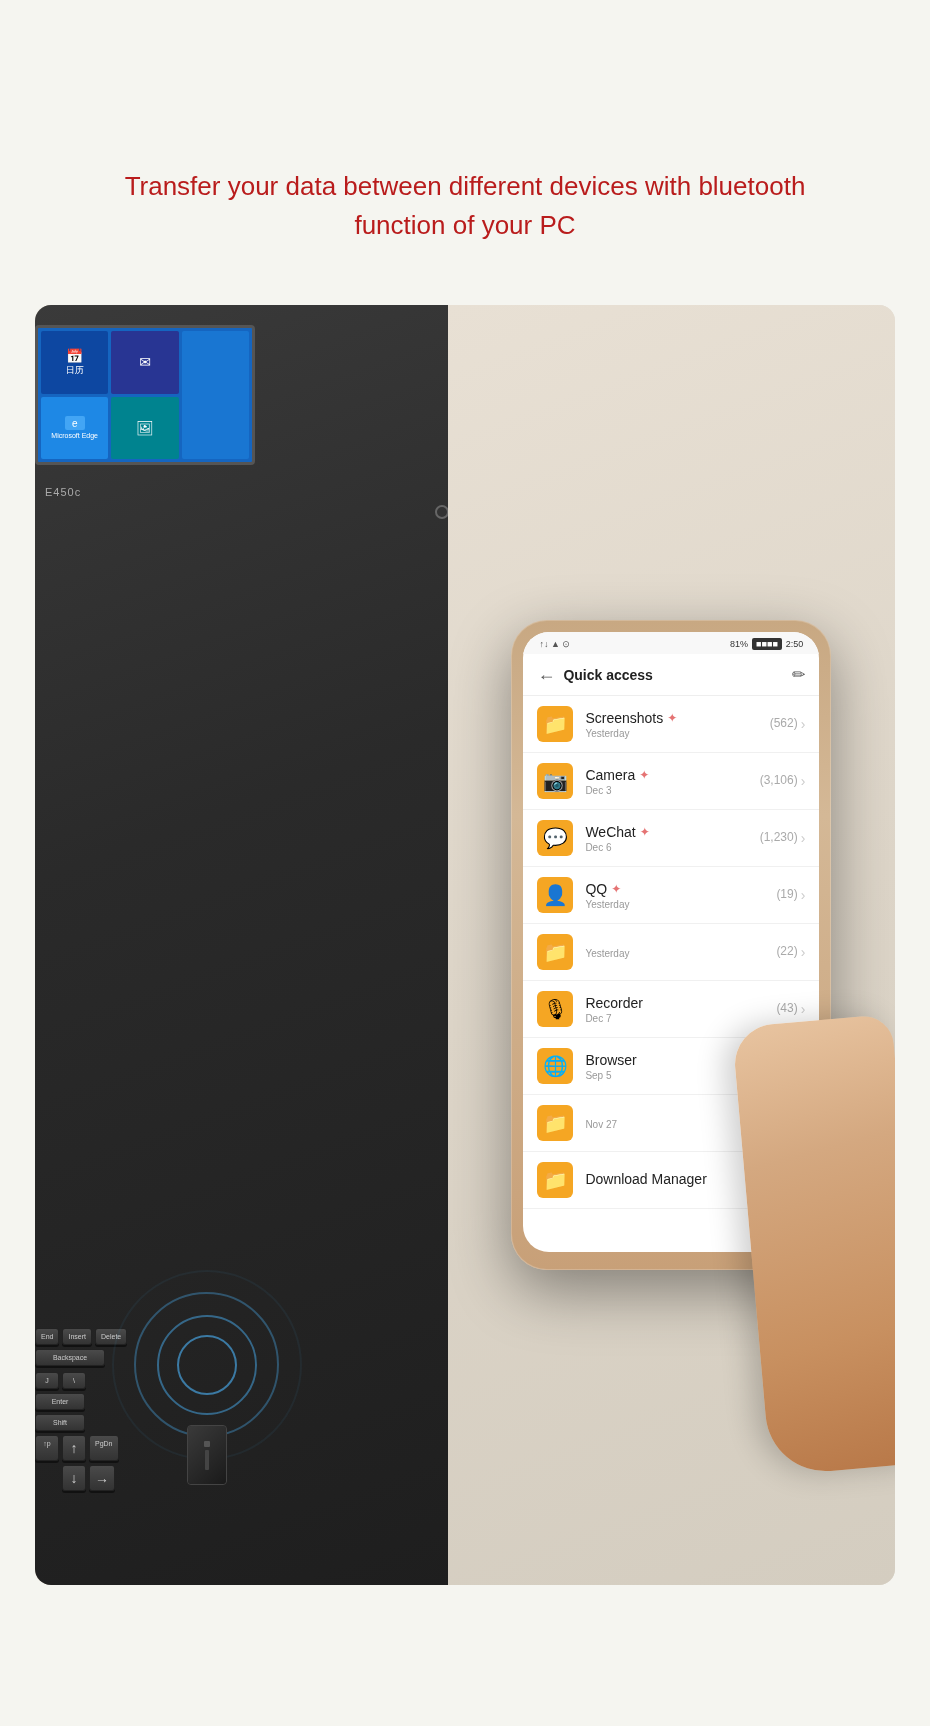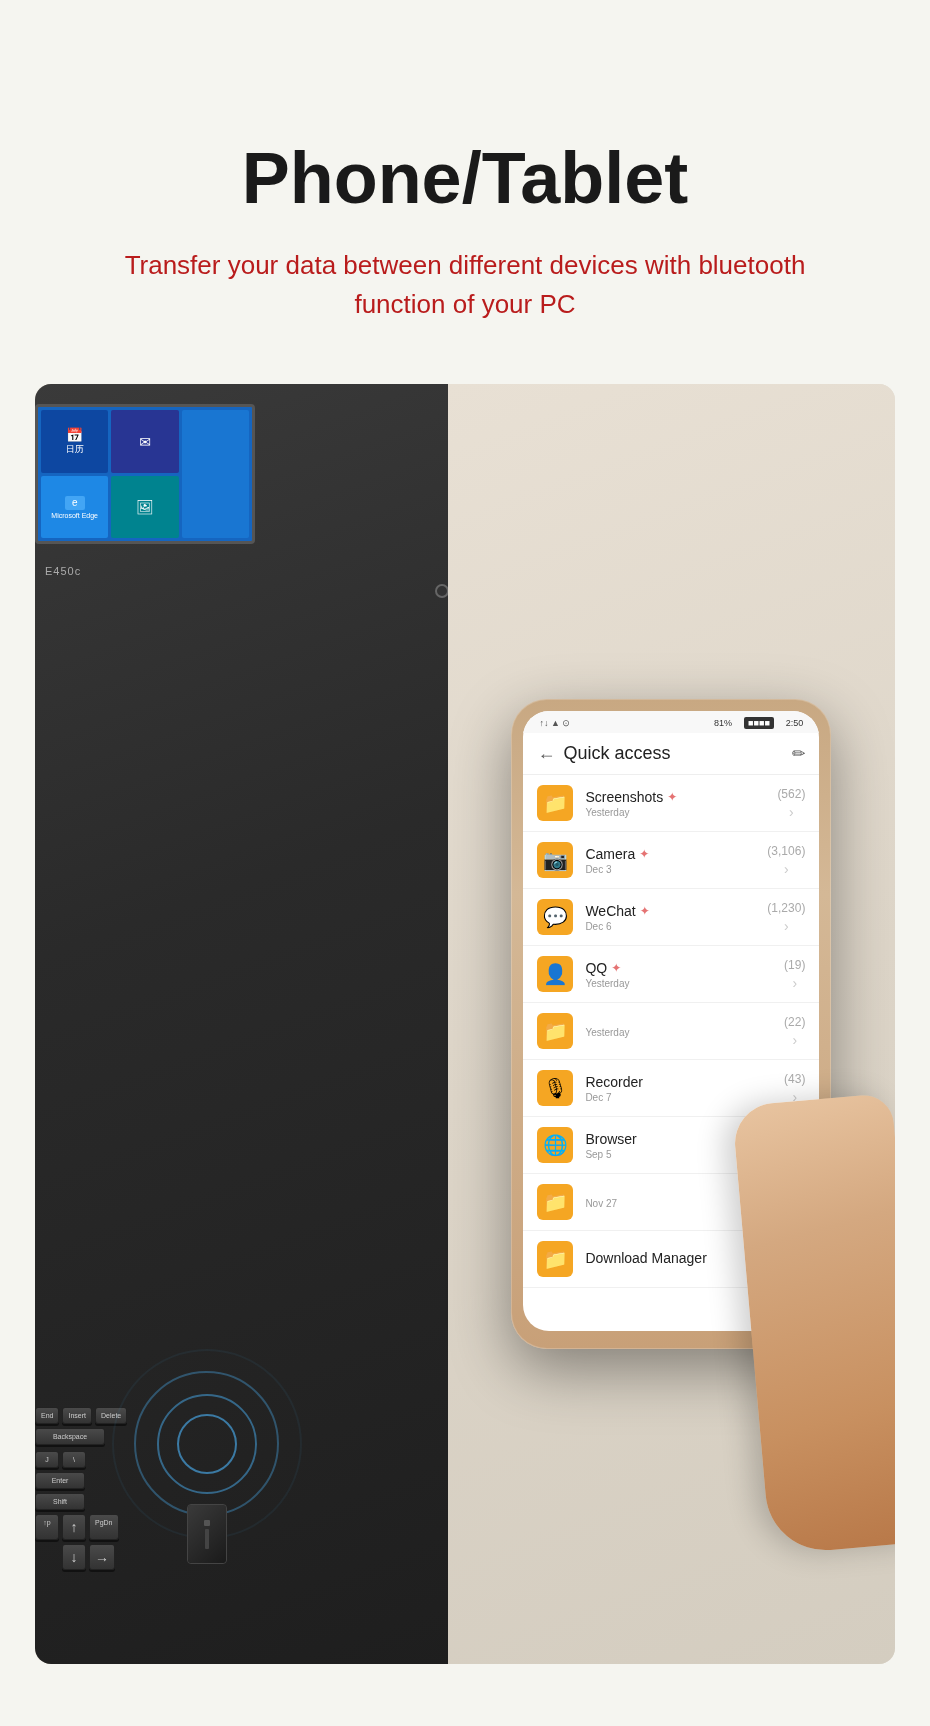"Phone/Tablet" span { html: <span>Phone/Tablet</span> -> none }
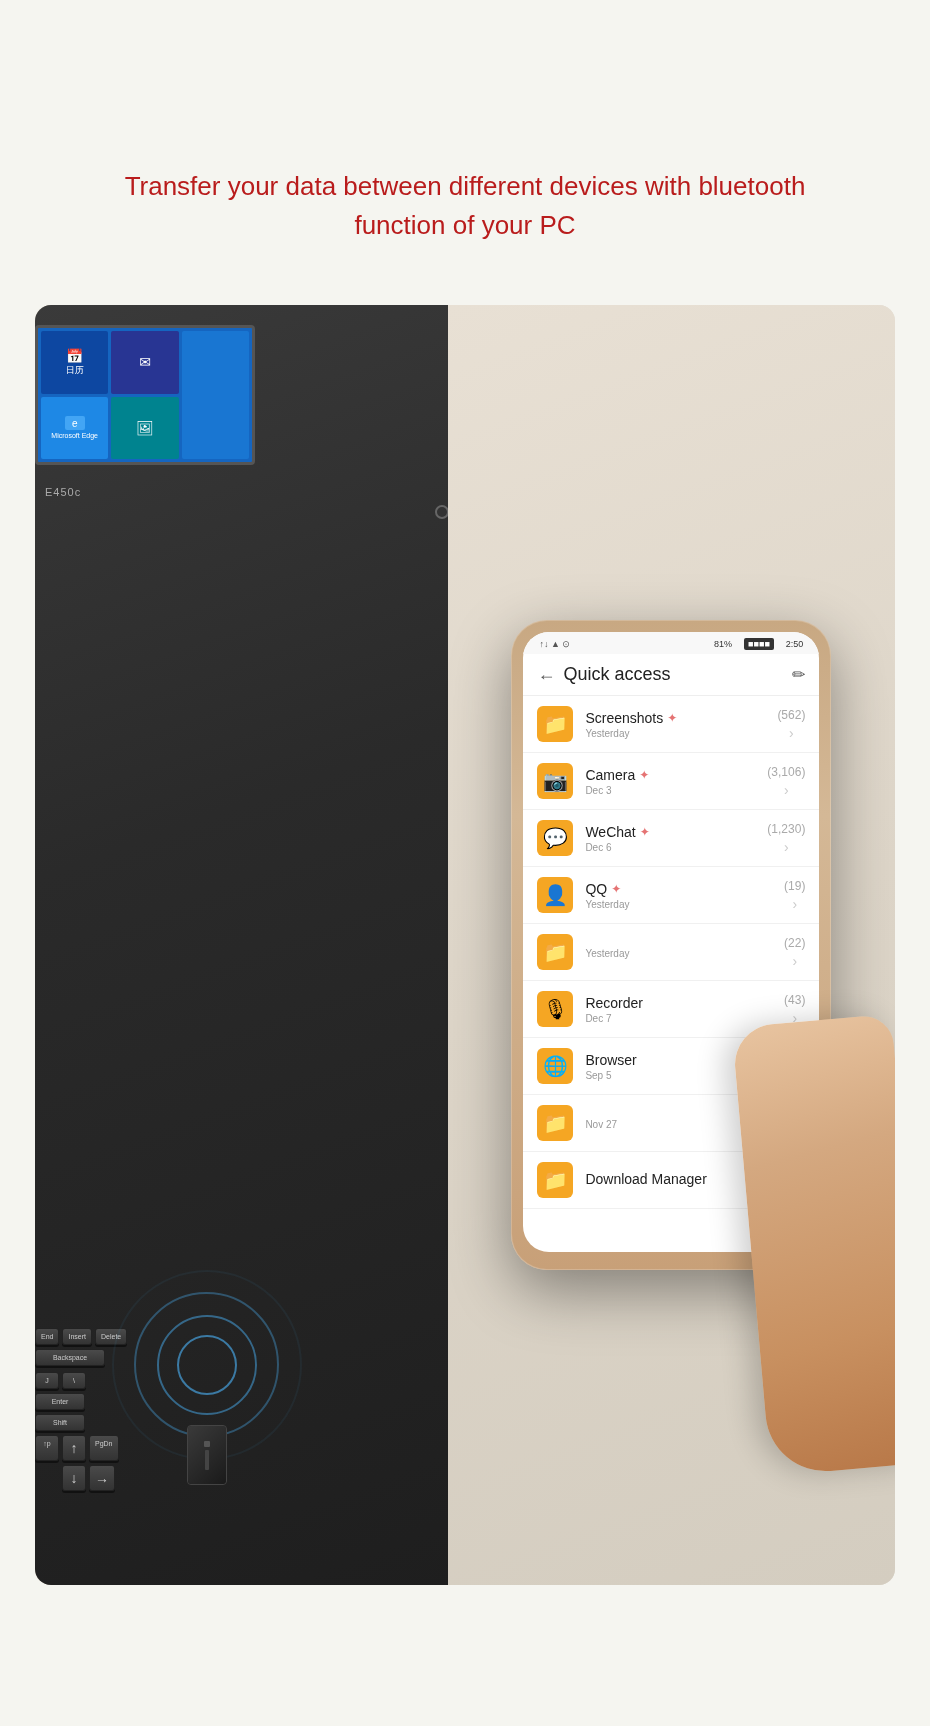"81%" .status-right { gap: 12px -> 4px }
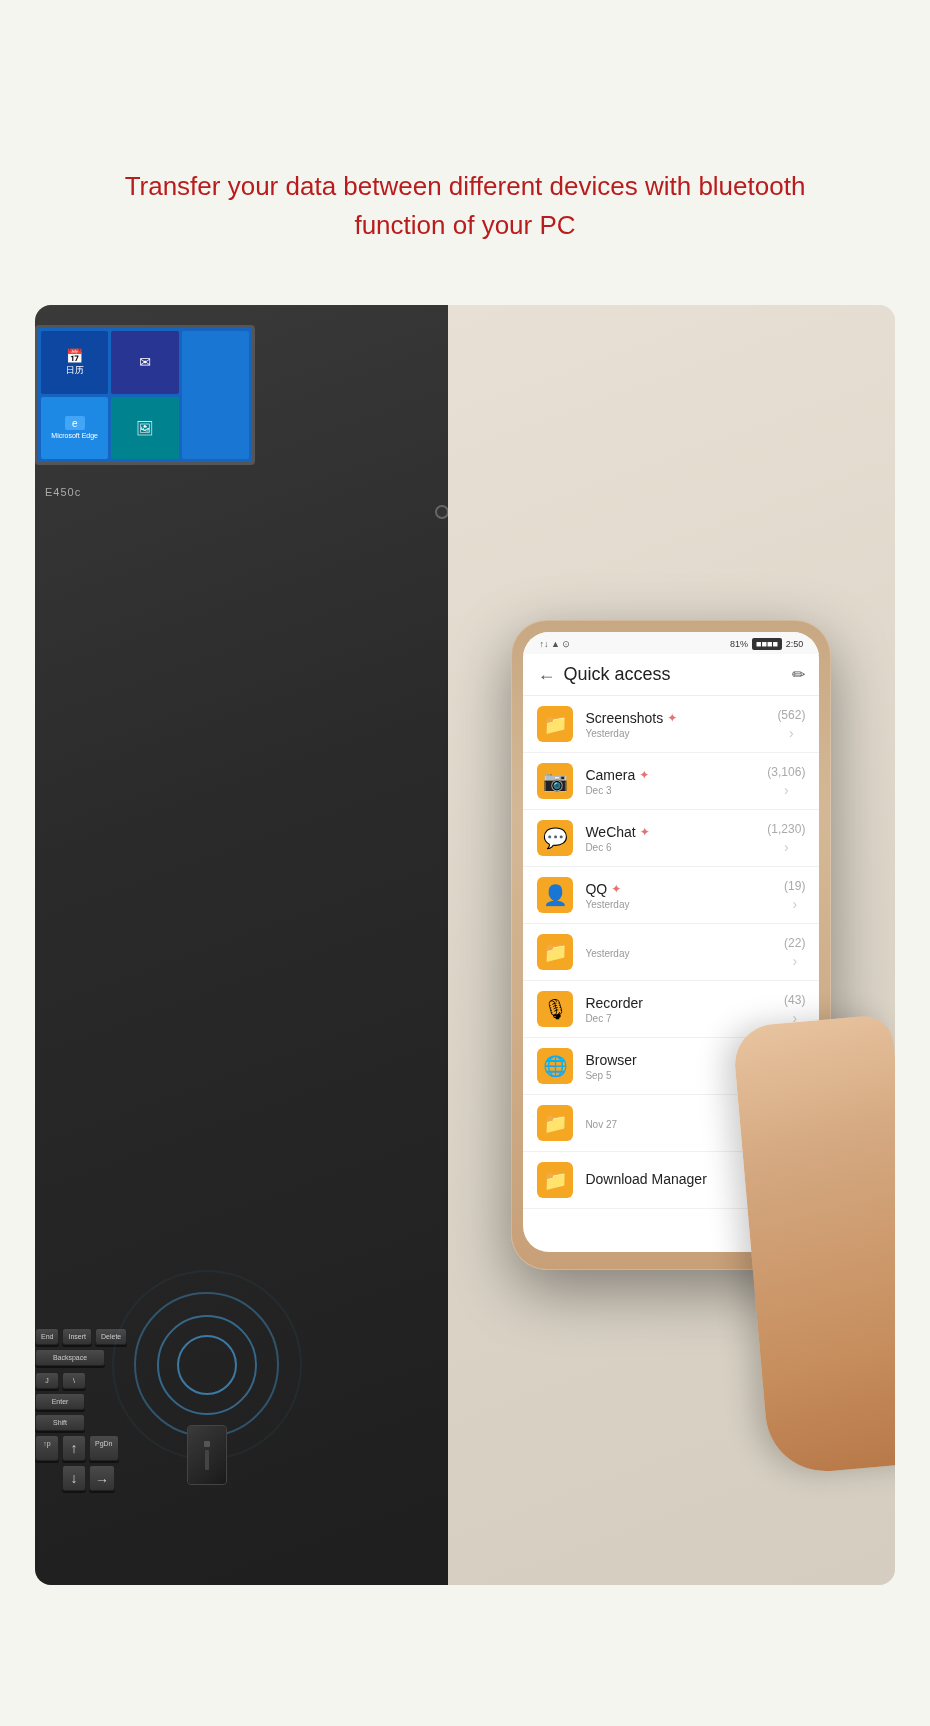"Quick access" .app-title { font-size: 18px -> 14px; font-weight: 400 -> 700 }
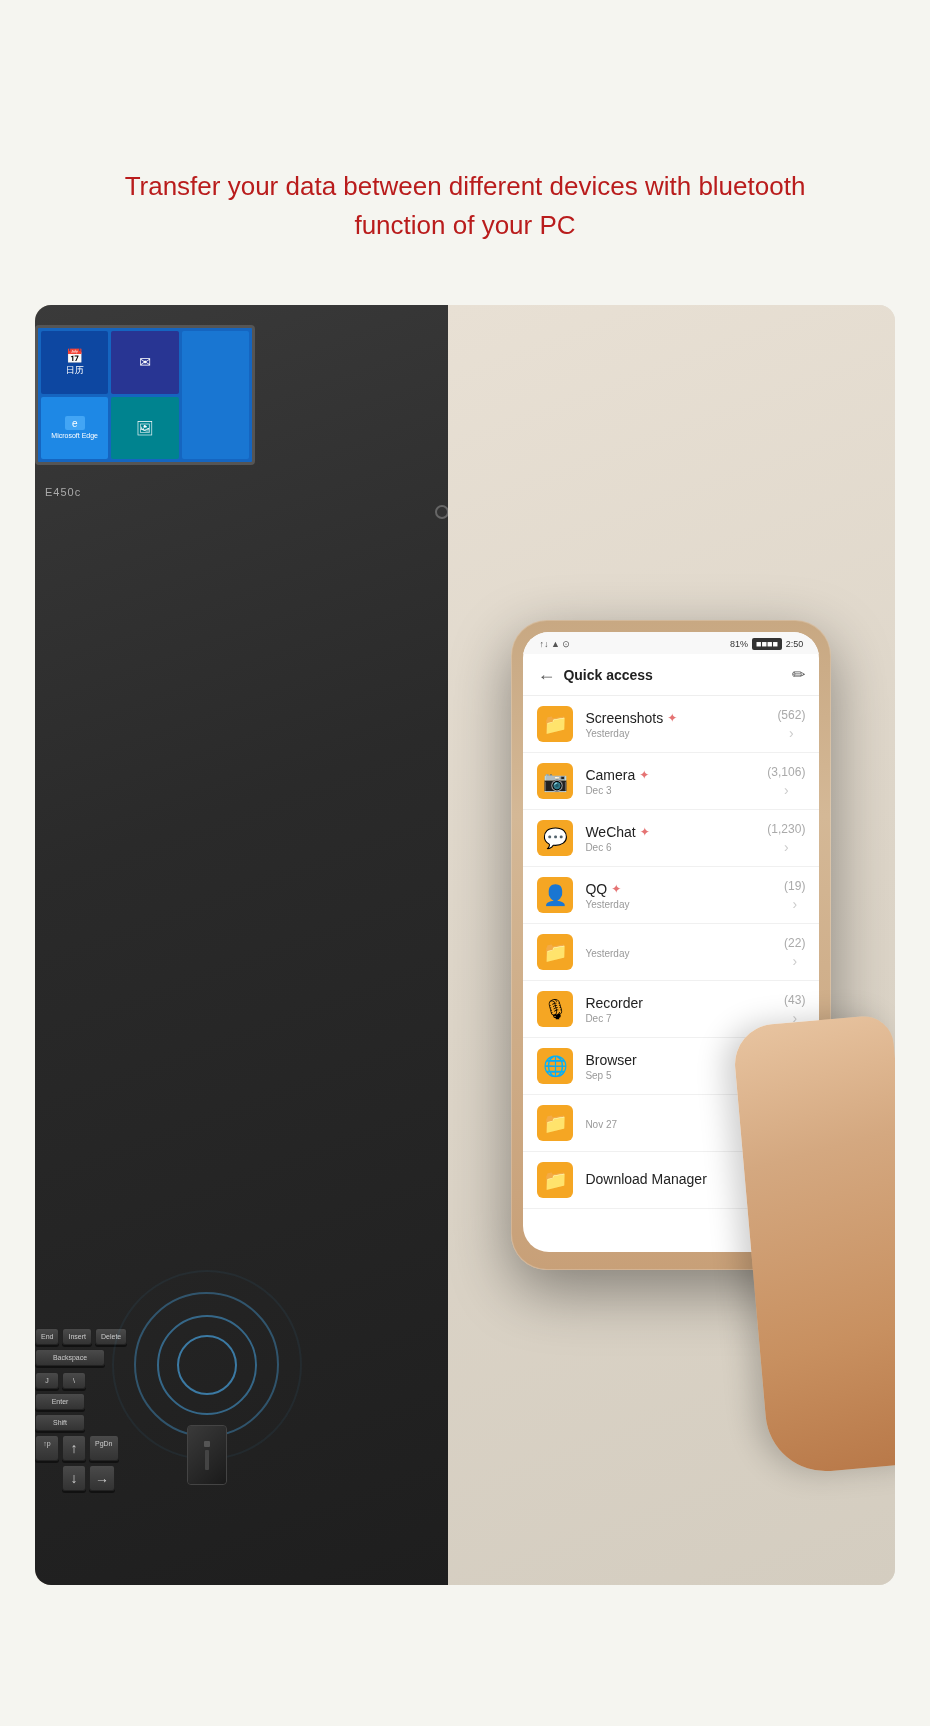"(562)" .file-count { align-items: center -> none; flex-direction: column -> none }
